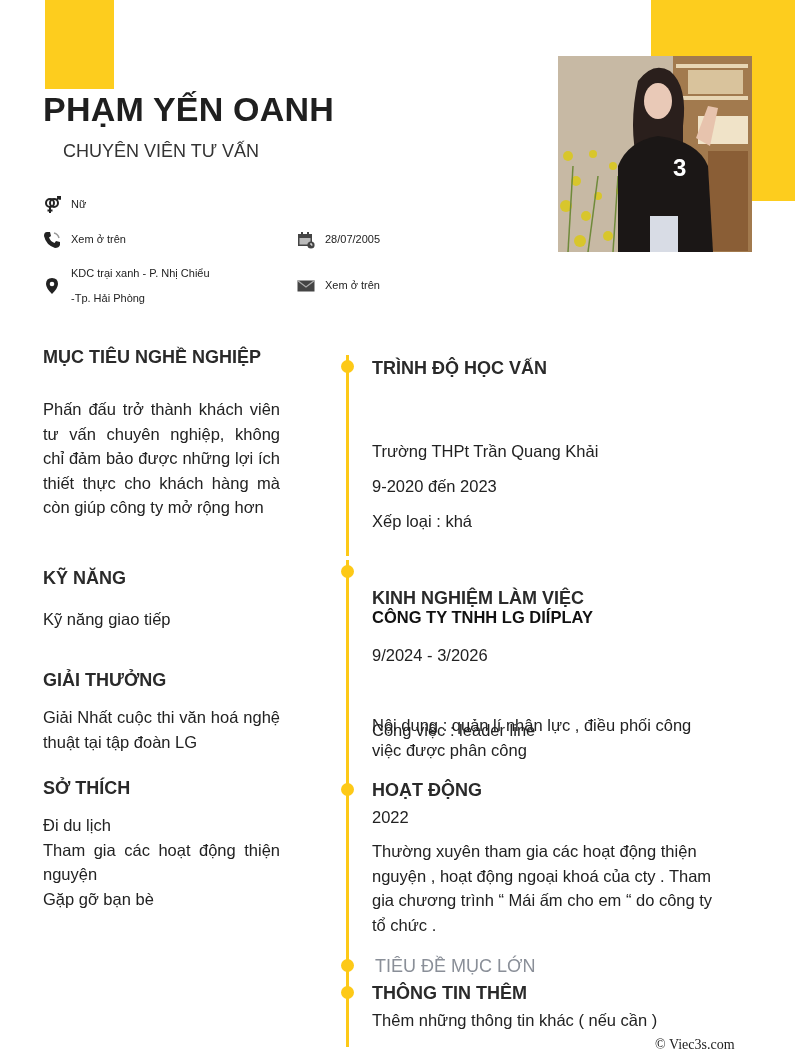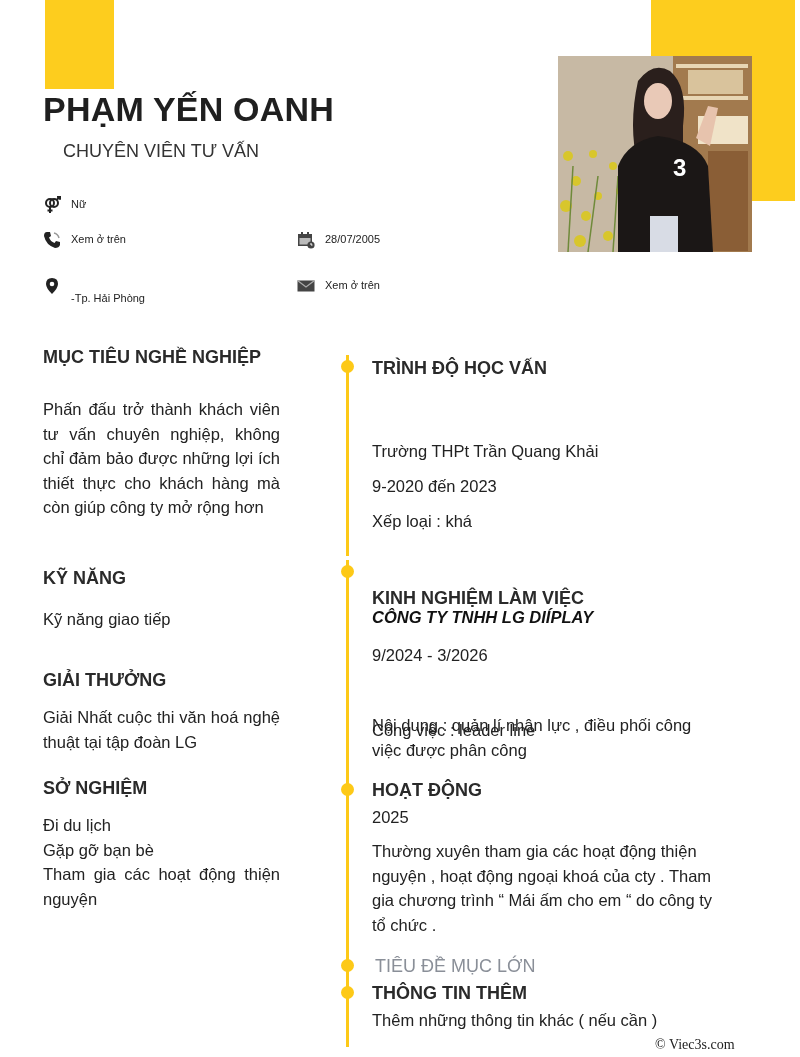"KDC trại xanh - P." span { html: none -> <span>KDC trại xanh - P. Nhị Chiểu</span> }
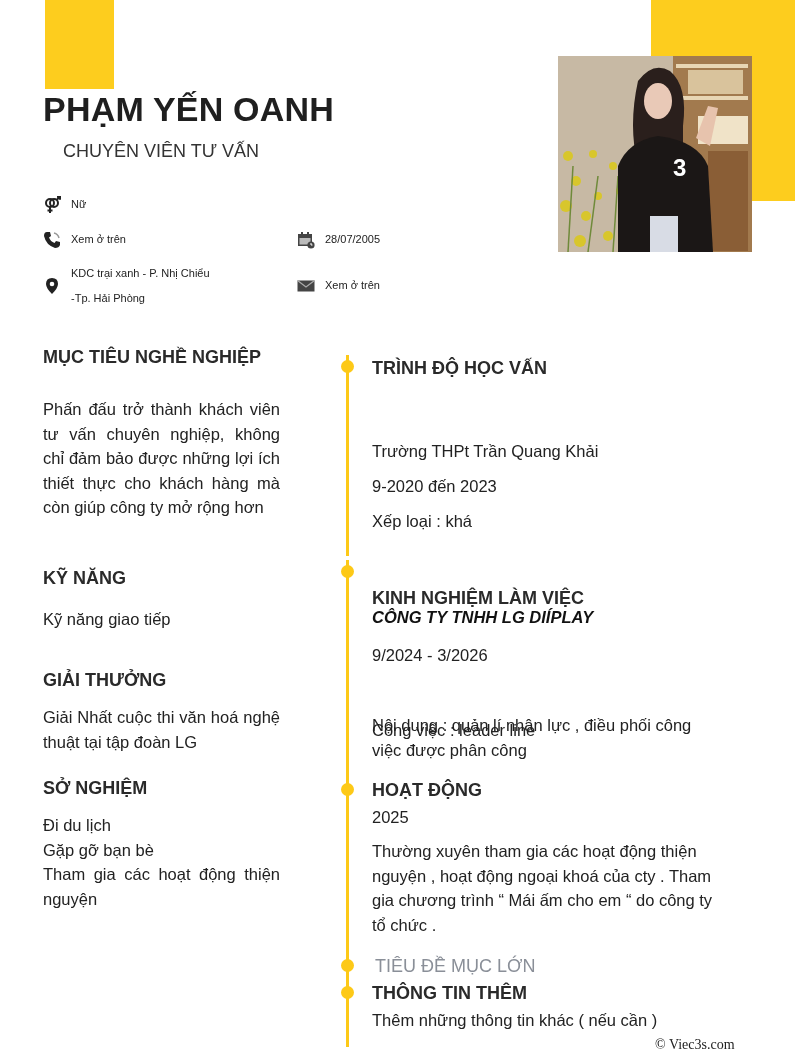"CÔNG TY TNHH LG DIÍPLAY" div.abs { font-style: italic -> none }
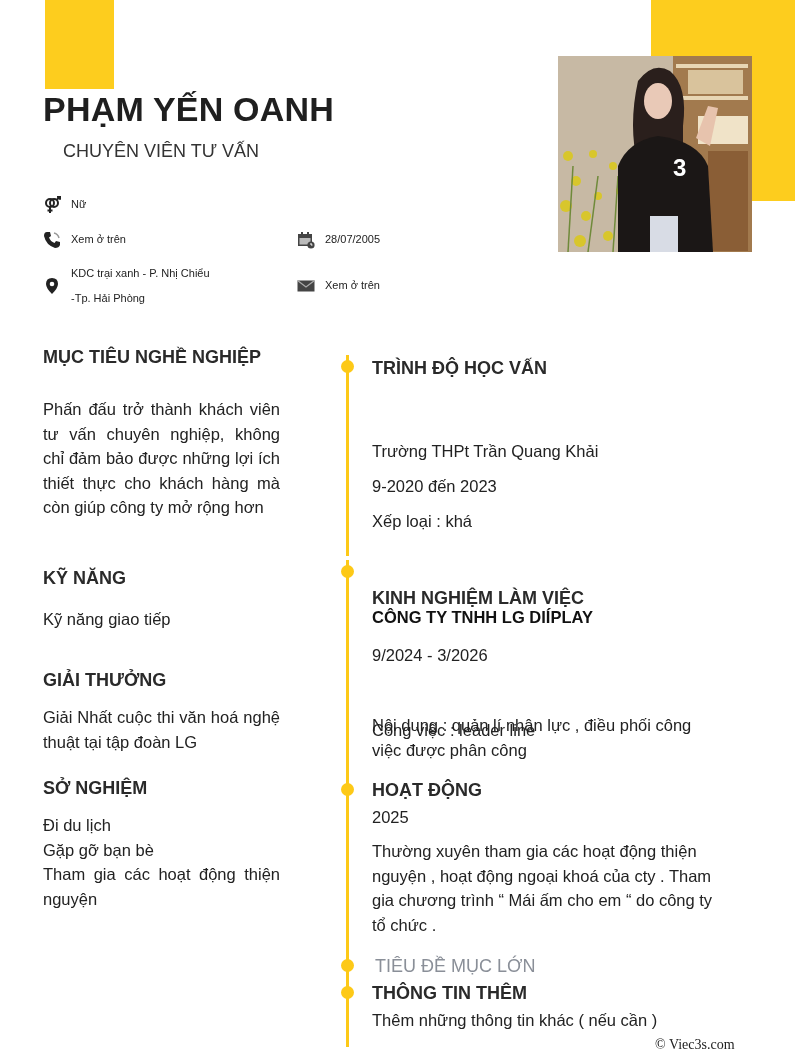"SỞ NGHIỆM" div.abs { text: NGHIỆM -> THÍCH }
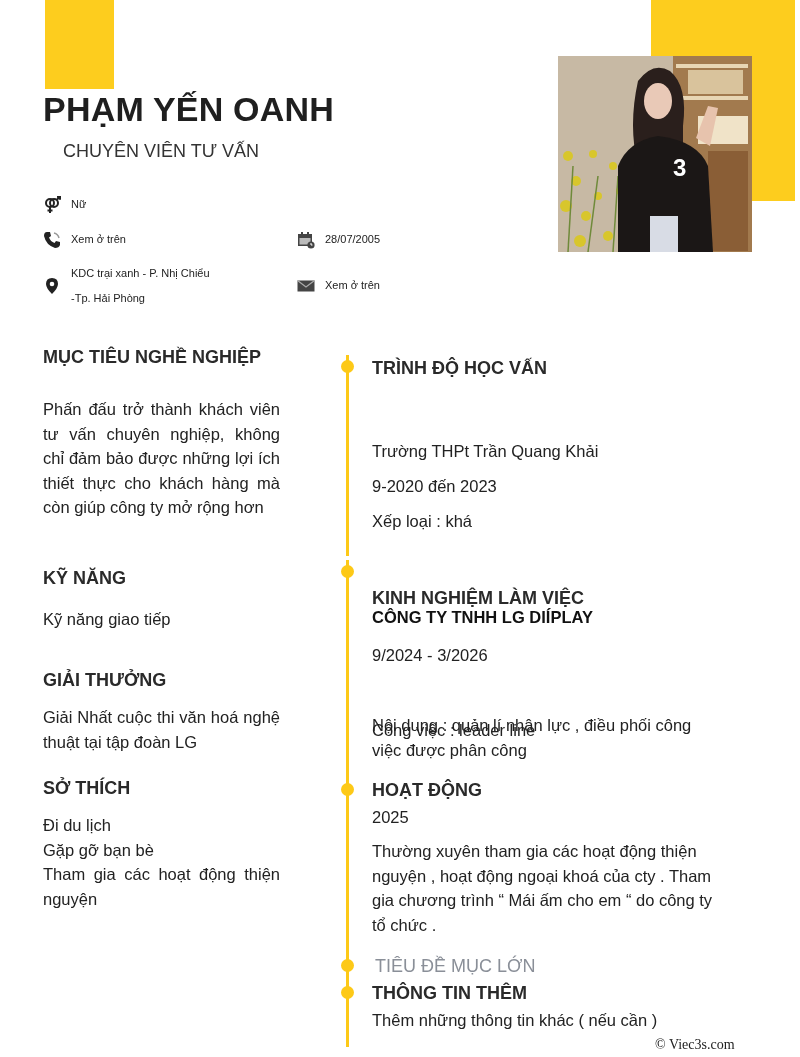"2025" div.abs { text: 2025 -> 2022 }
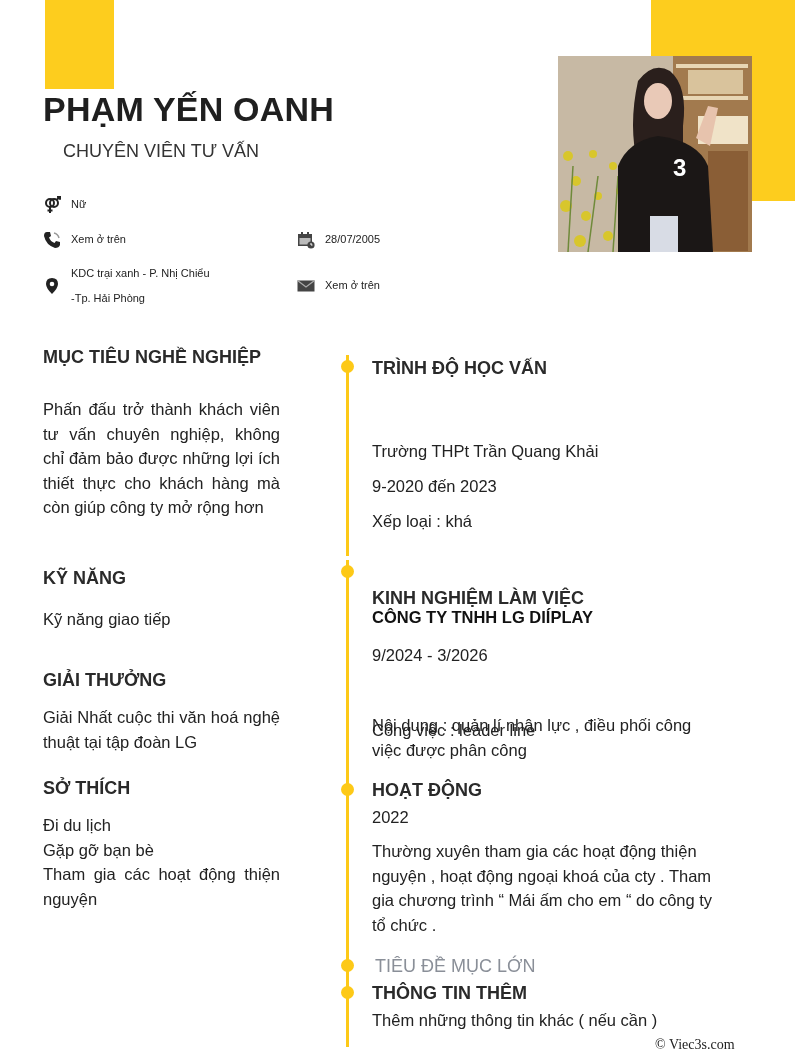"Gặp gỡ bạn bè" div { order: before "Tham gia các hoạt động" -> after "Tham gia các hoạt động" }
